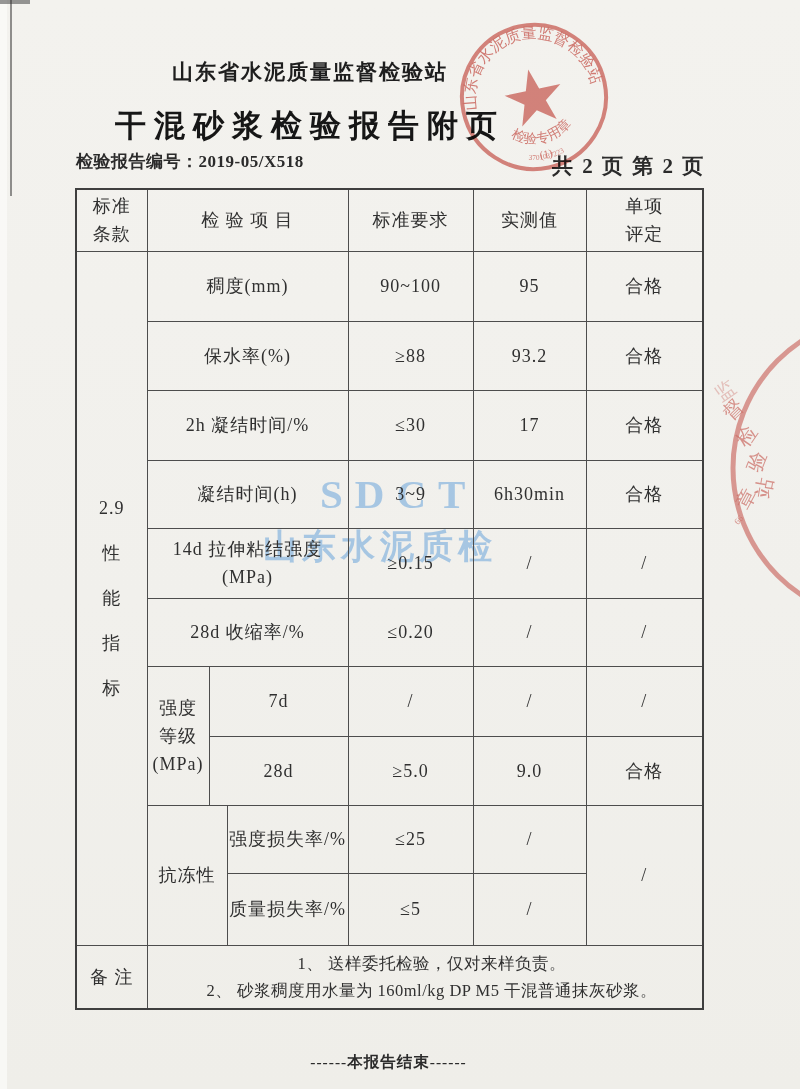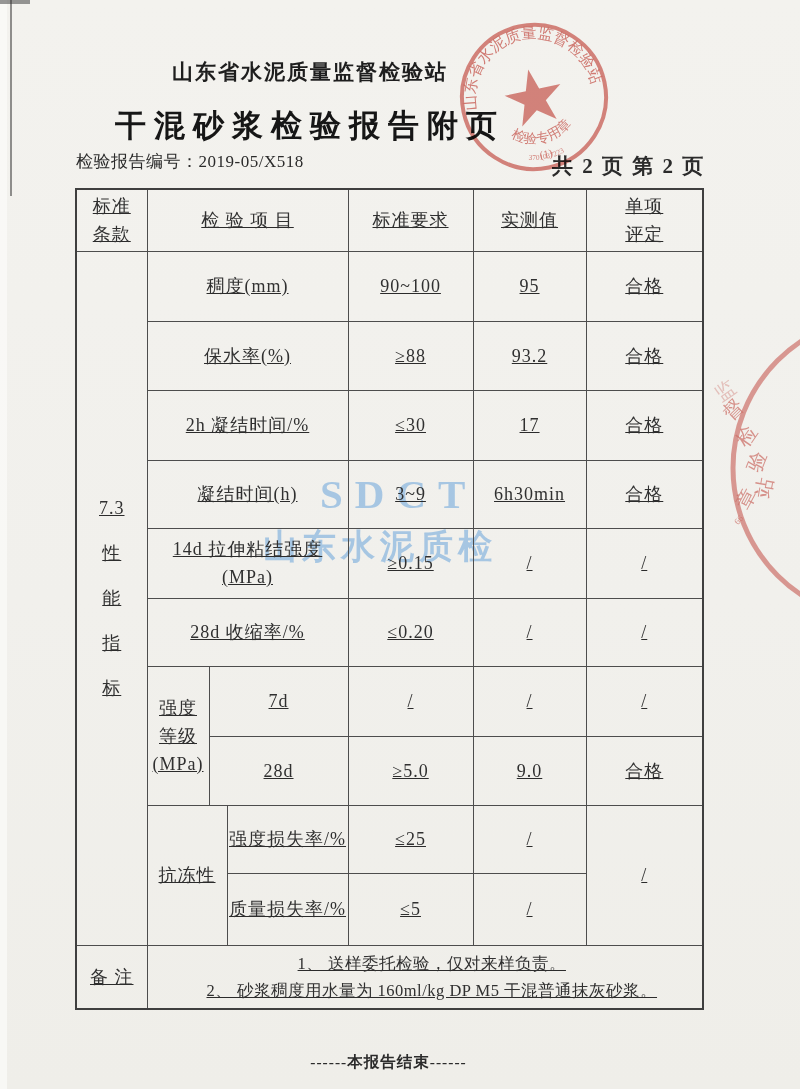"检验报告编号：2019-05/X518" .report-no { font-weight: 400 -> 700 }
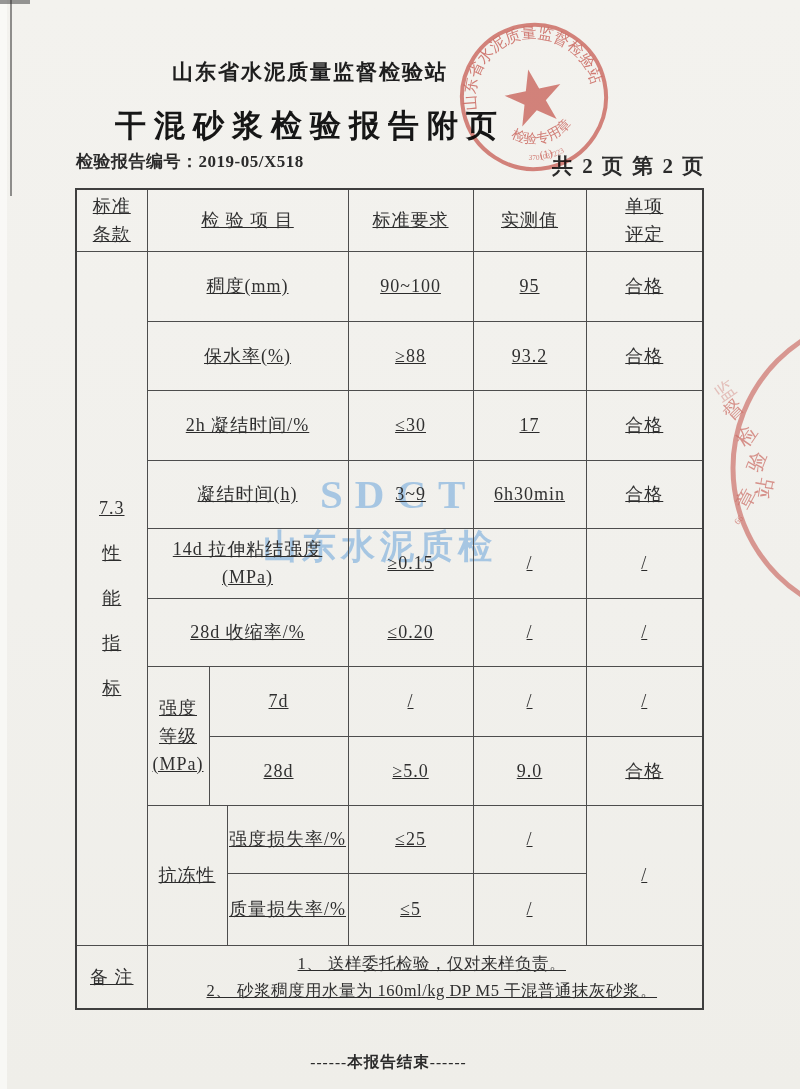"标准" table.report { text-decoration: underline -> none }
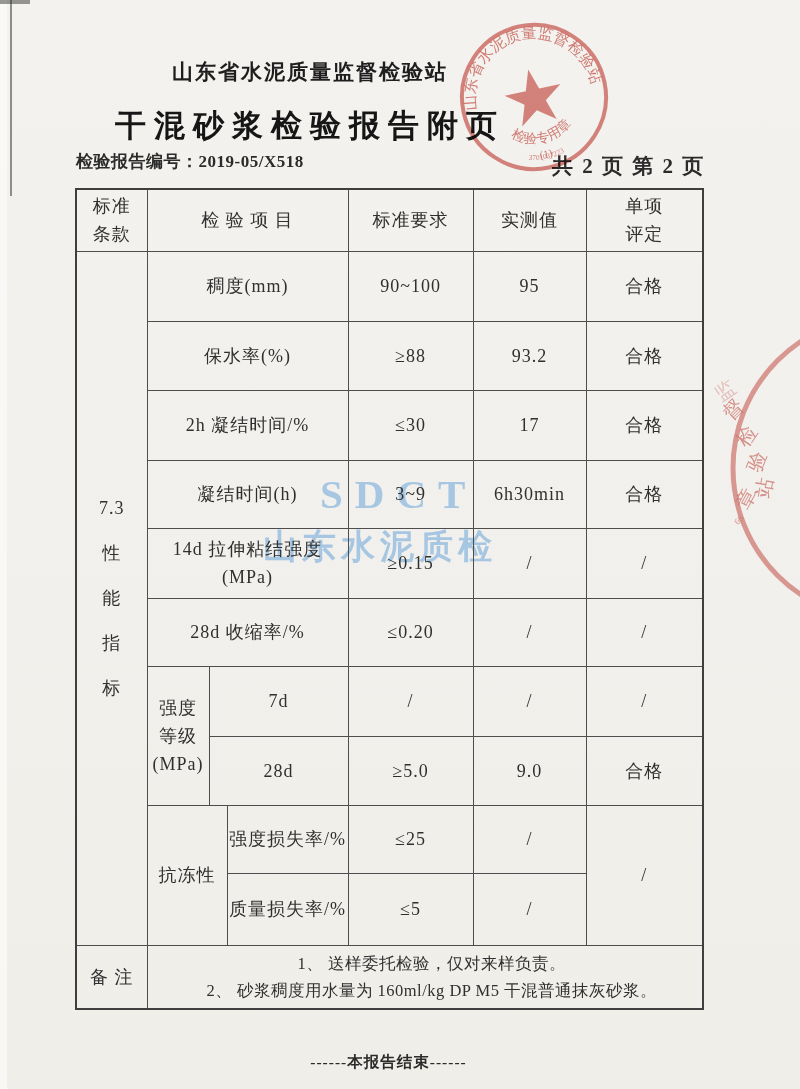"7.3" span { text: 7.3 -> 2.9 }
